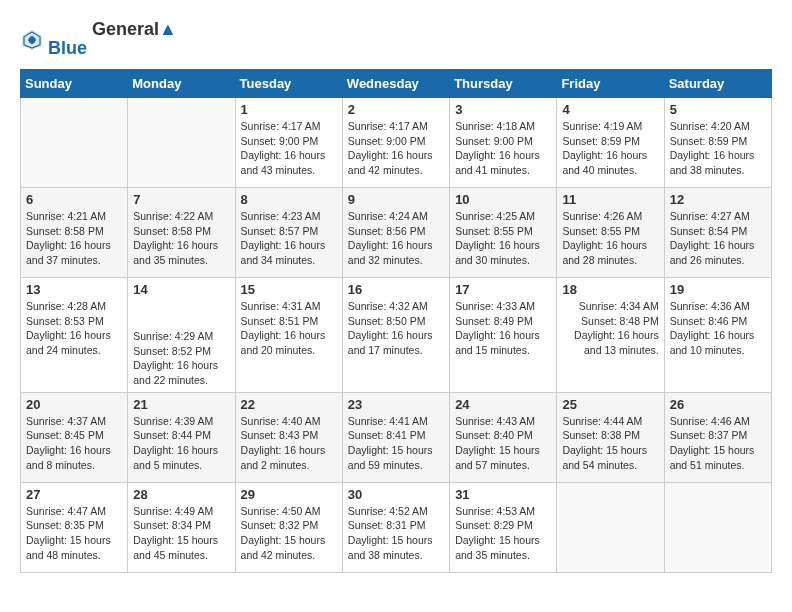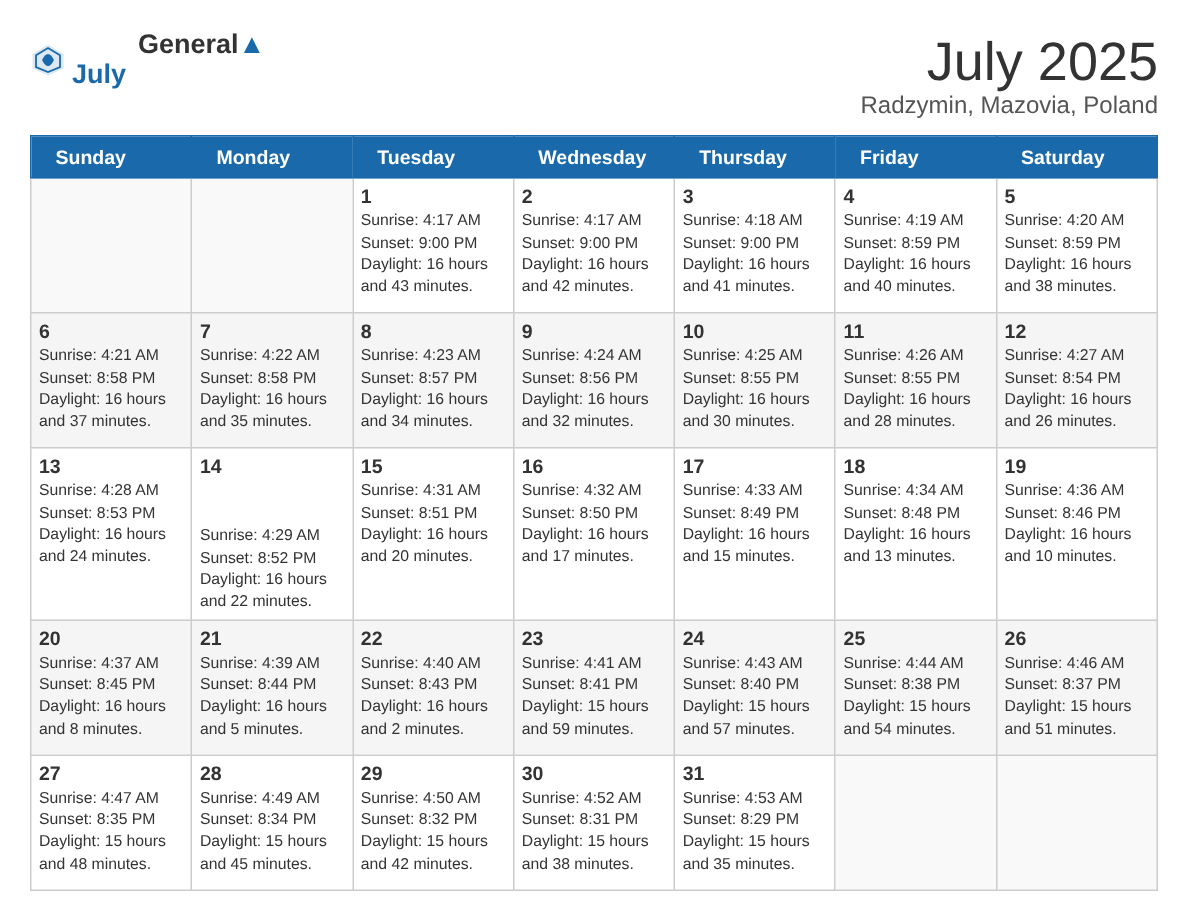"July" span.logo-text-blue { text: July -> Blue }
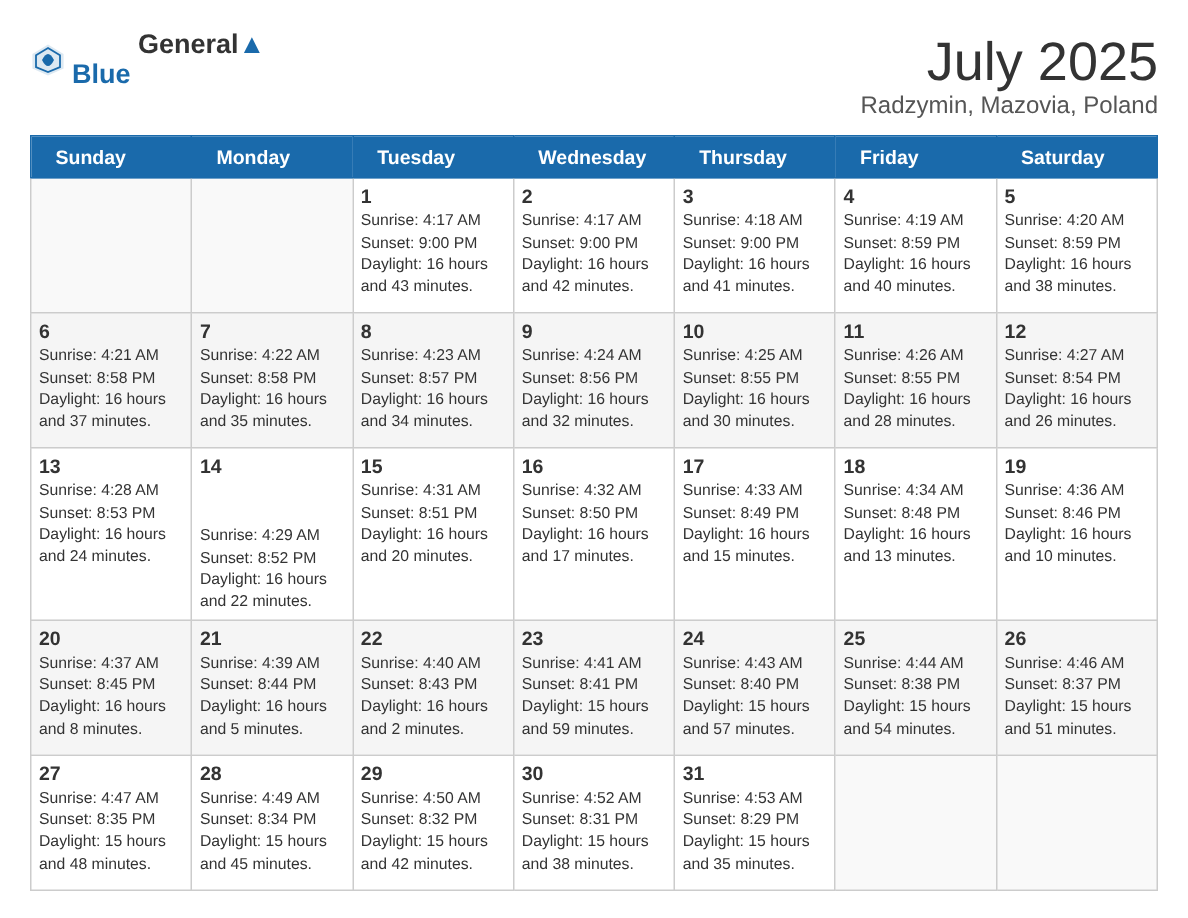"July 2025" div.title-block { html: <div> <div>July 2025</div> <div>Radzymin, Mazovia, Poland</div> </div> -> none }
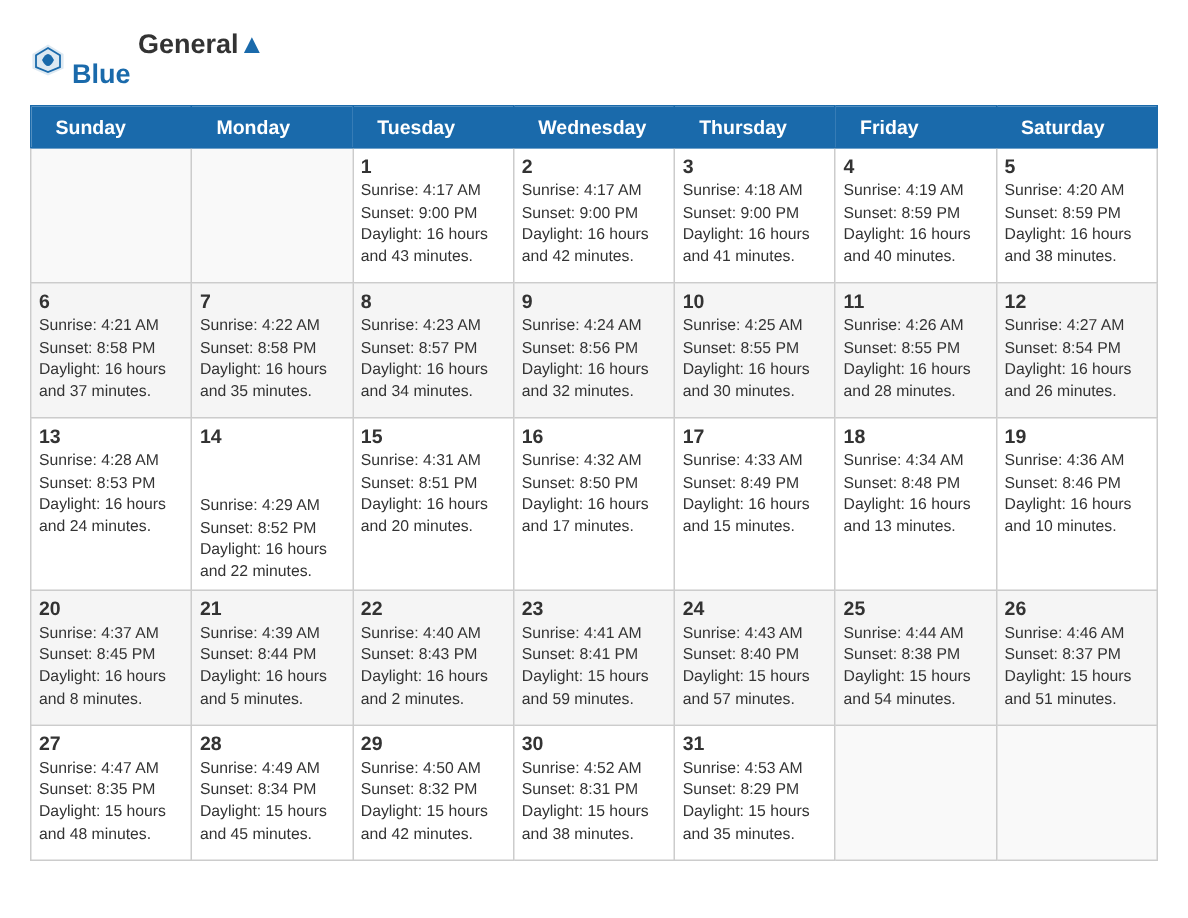"Sunday" th { padding: 6px 16px -> 6px 4px }
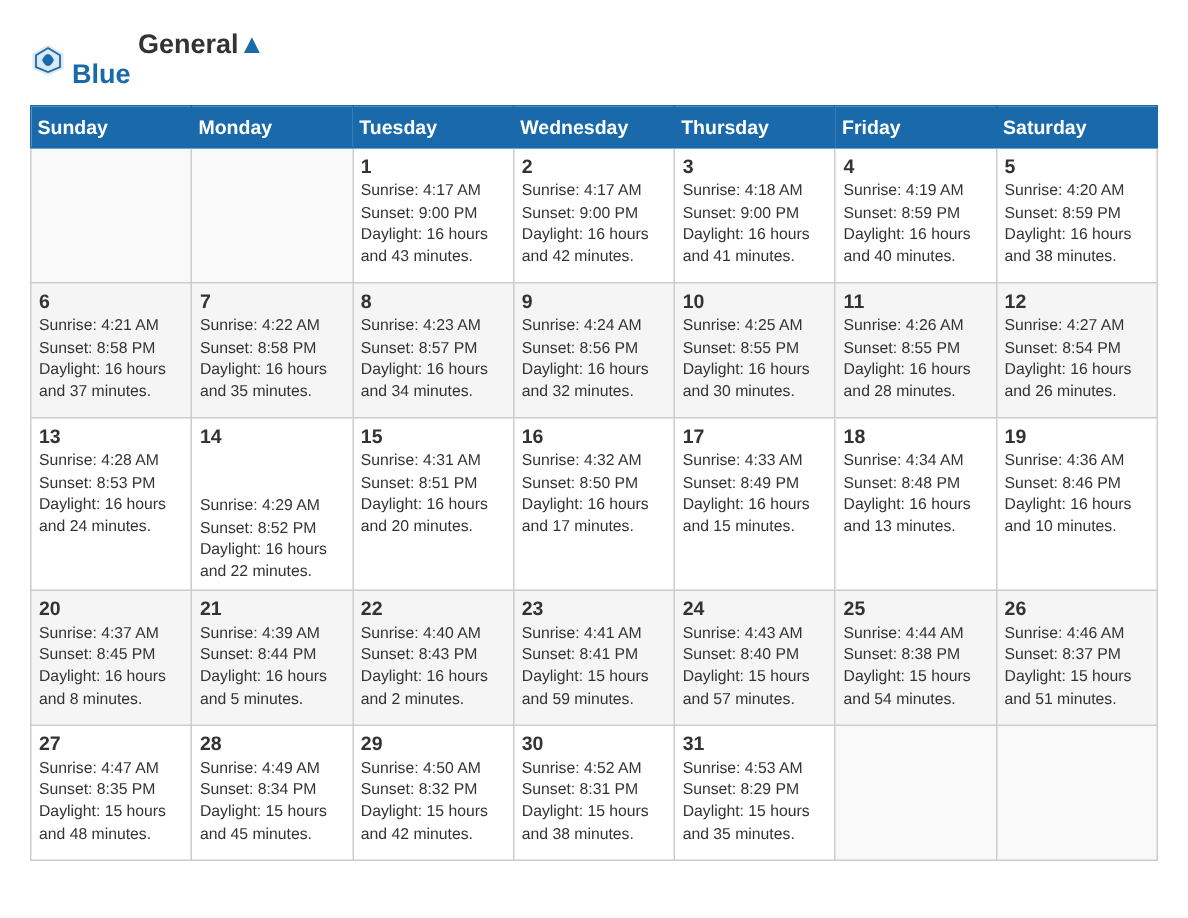"Sunrise: 4:34 AM" div.day-info { text-align: none -> right }
